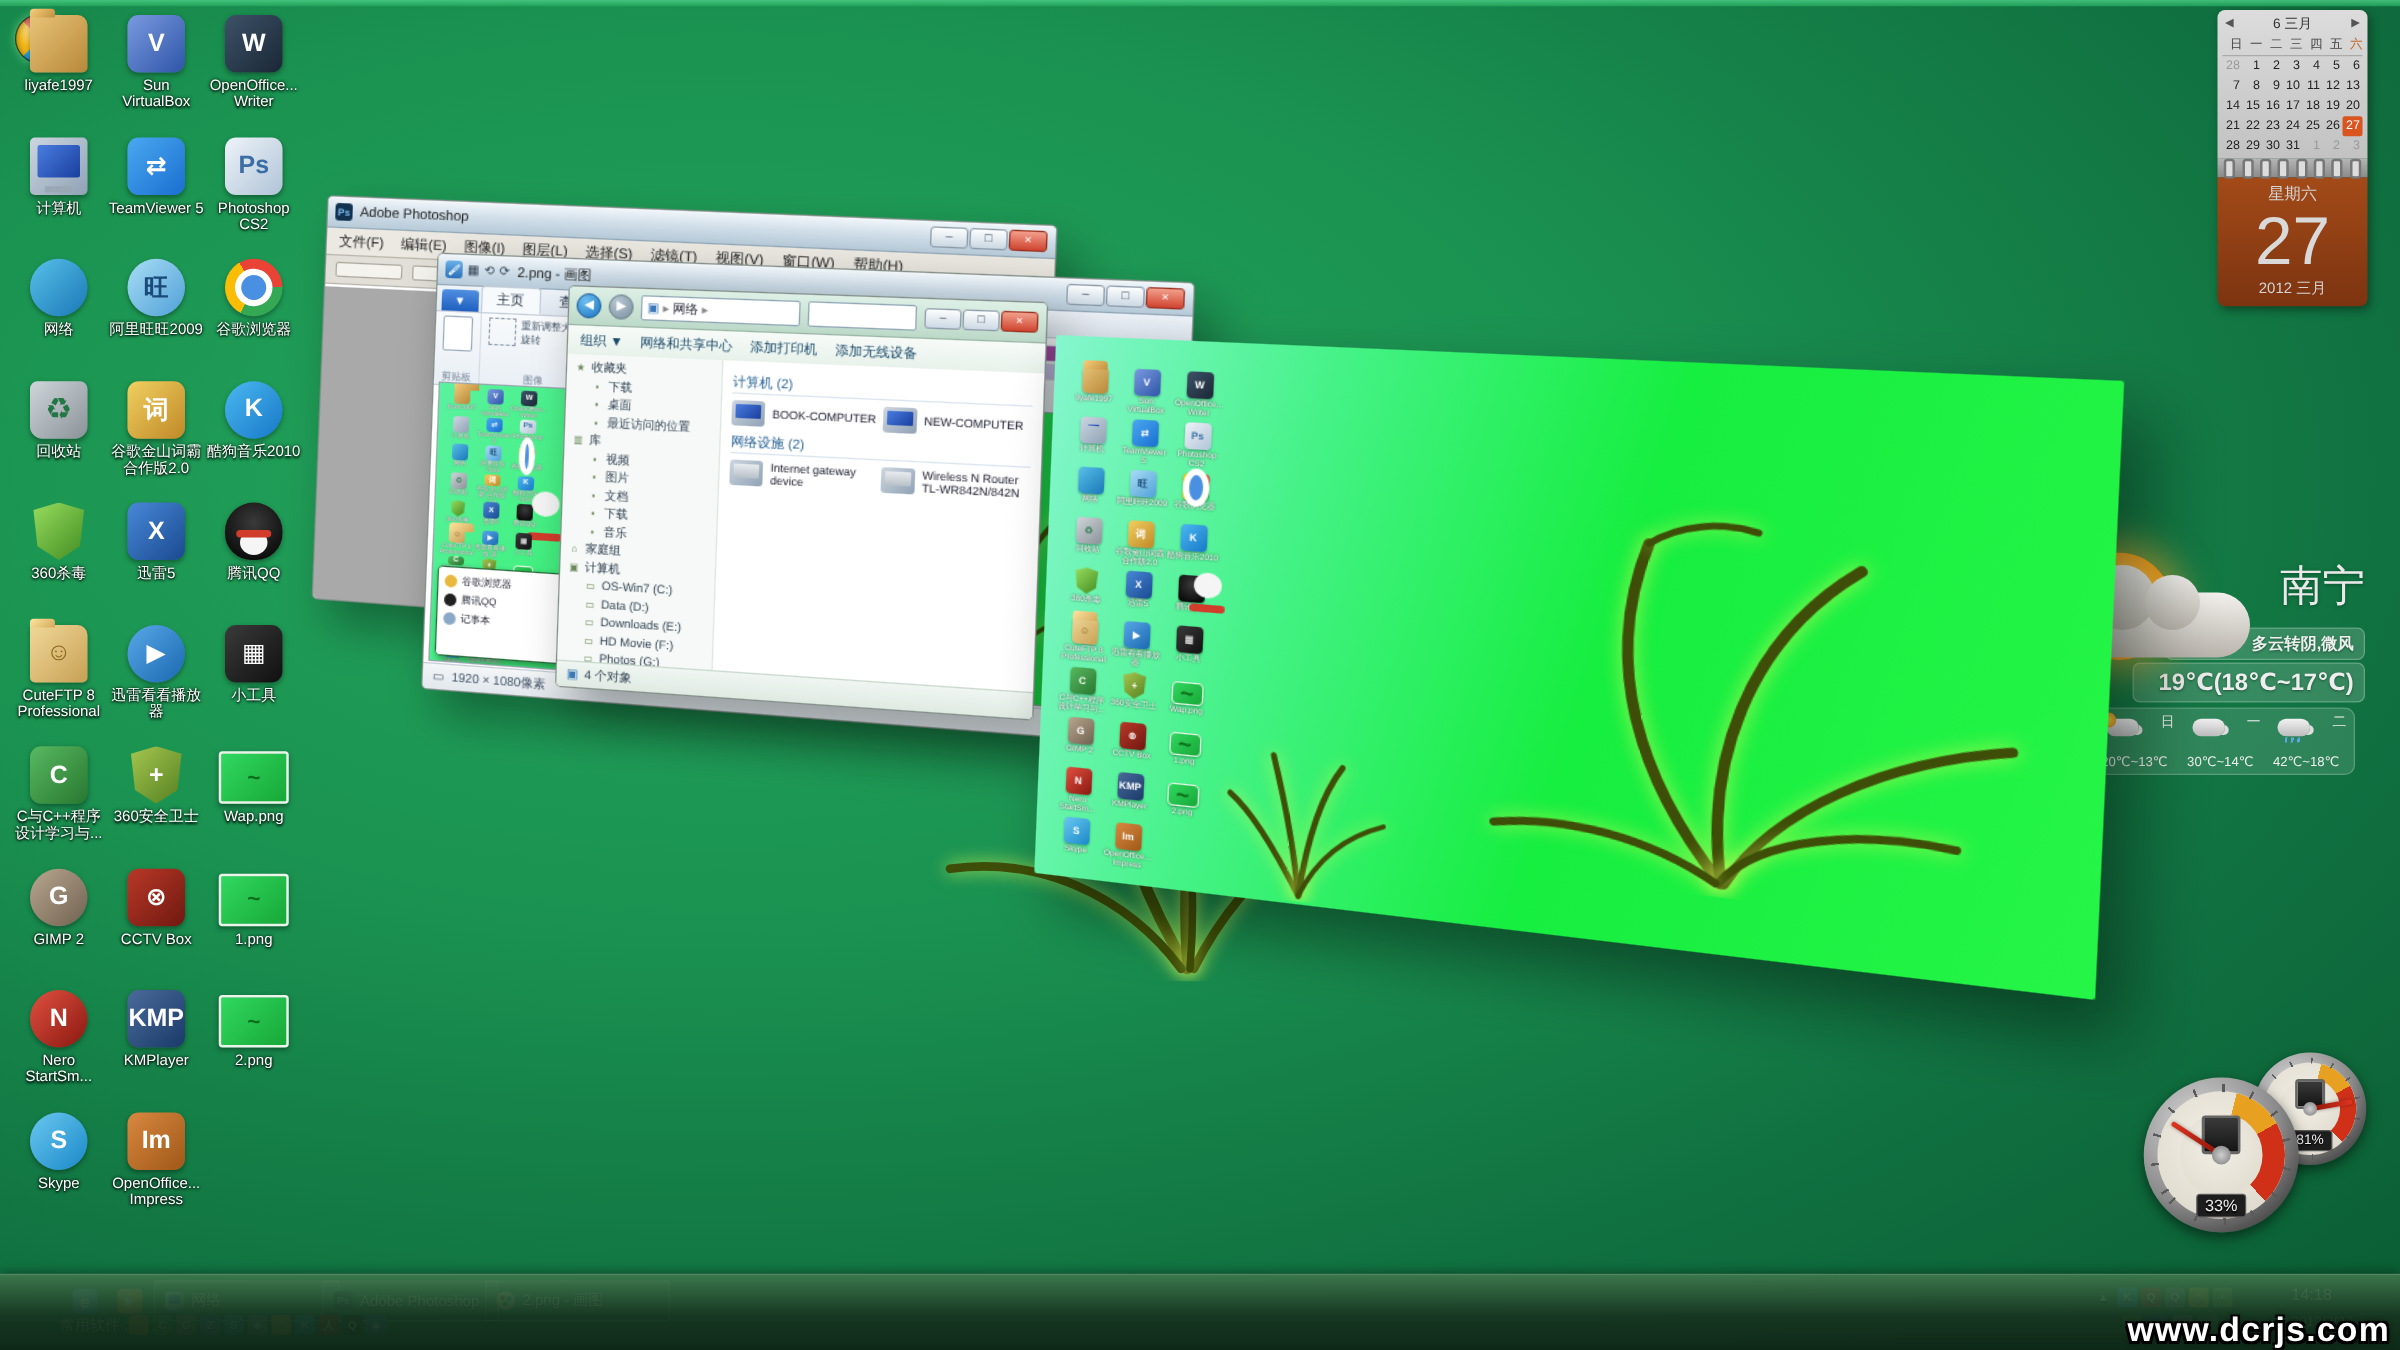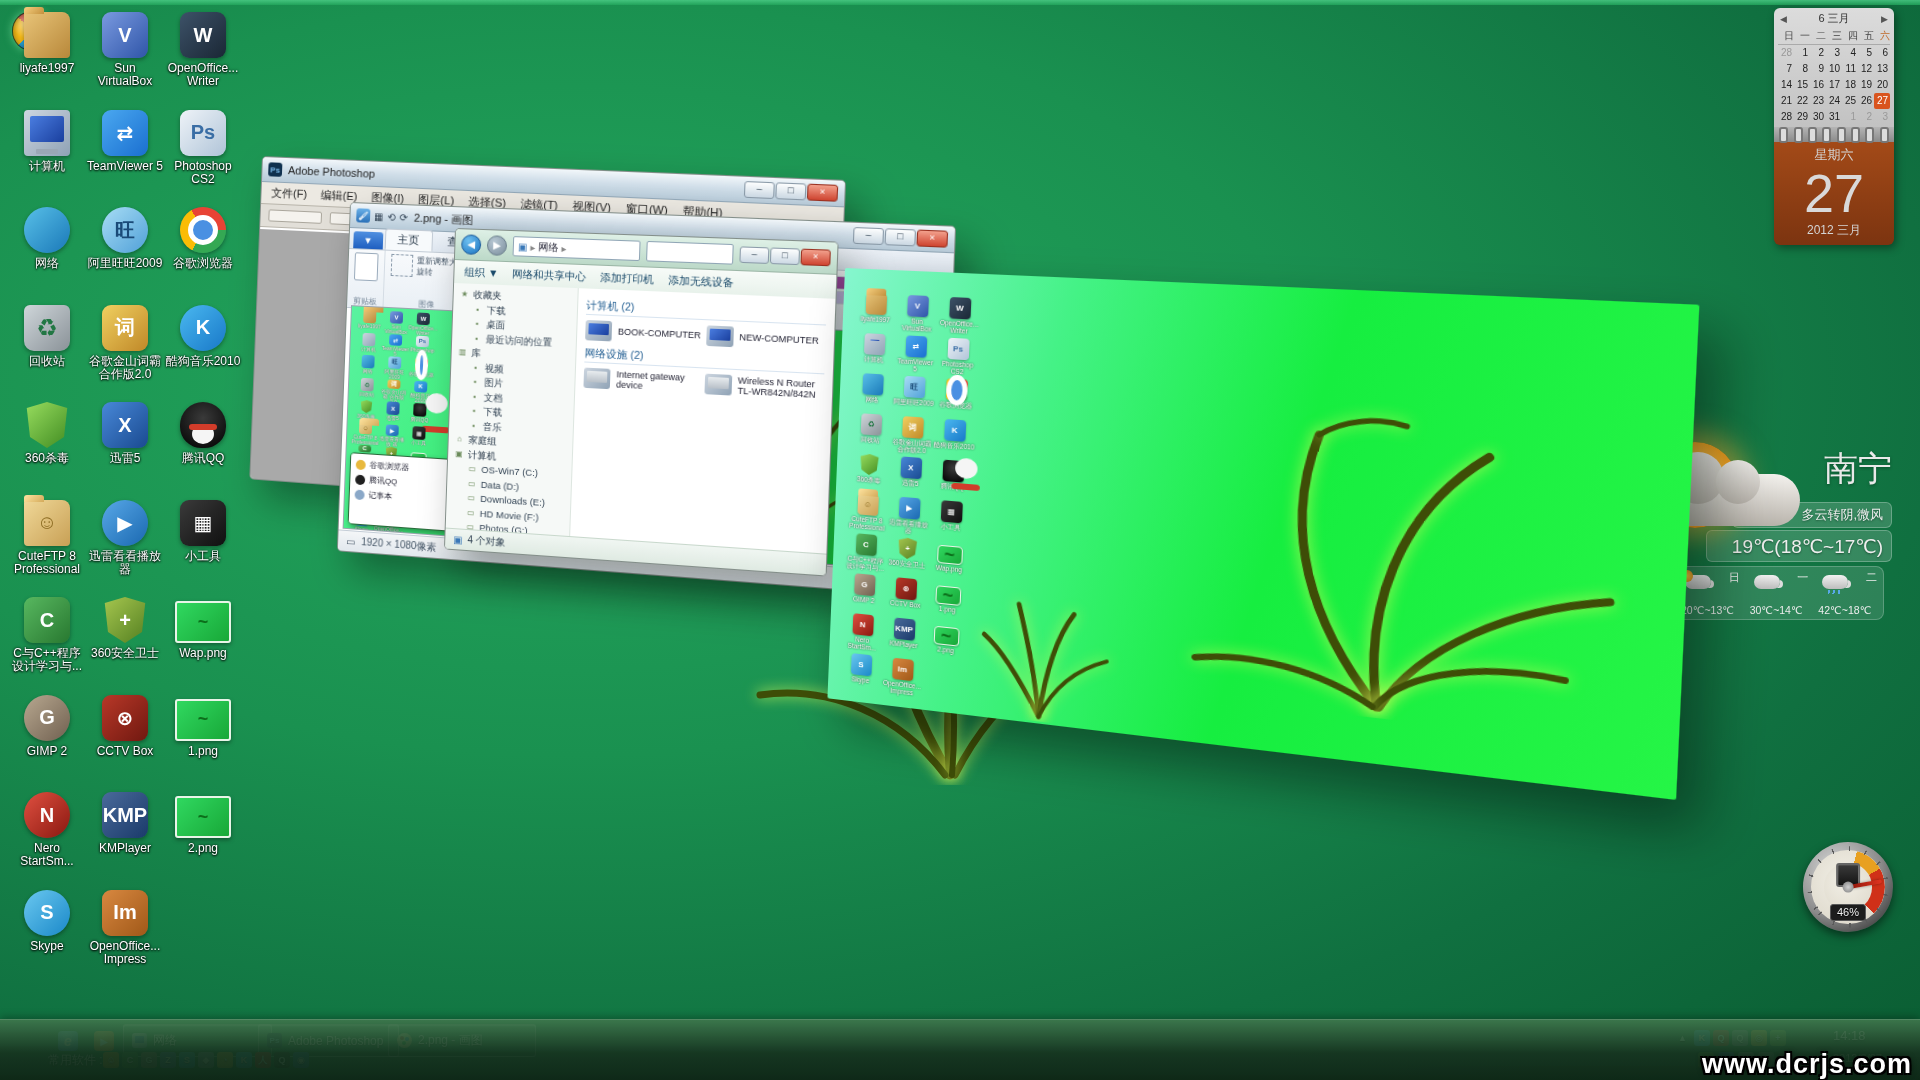"多云转阴,微风" .wx-bar { font-weight: none -> bold }
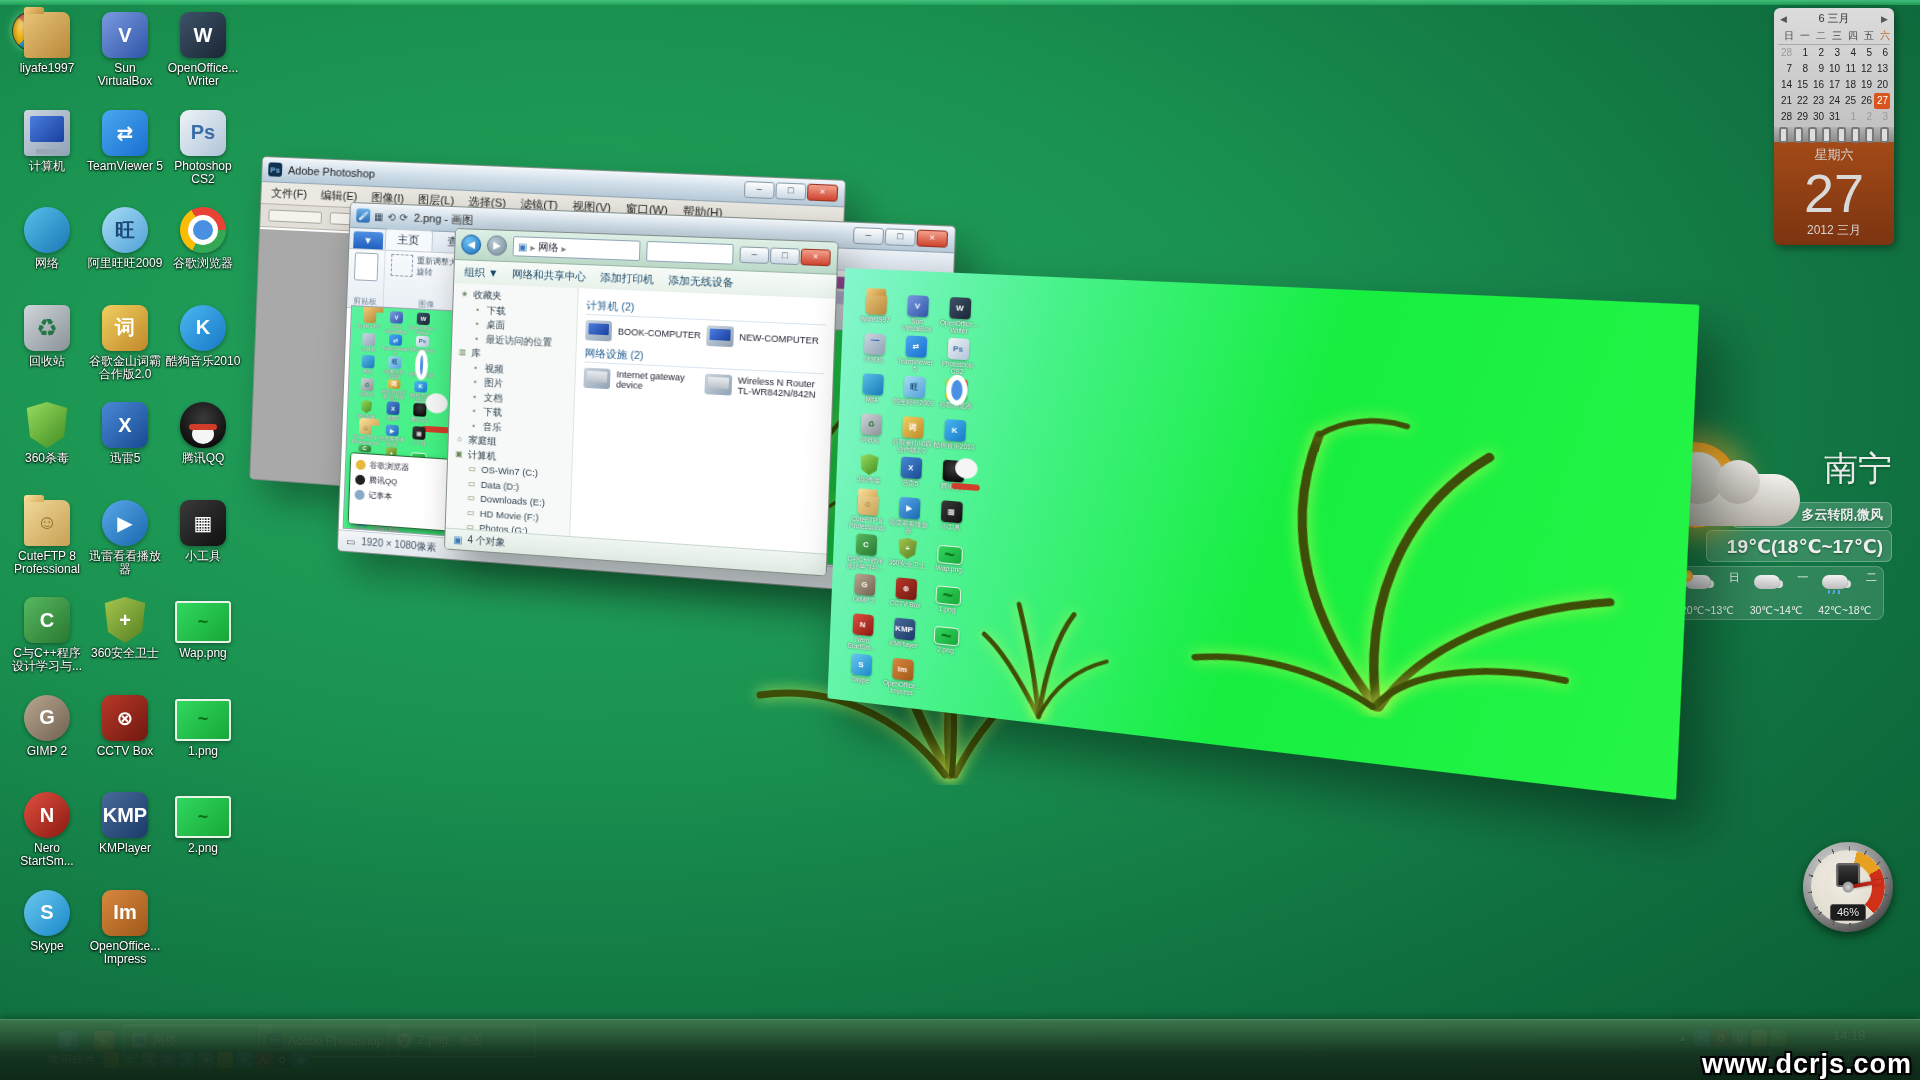"46%" div.gval { text: 46% -> 81% }
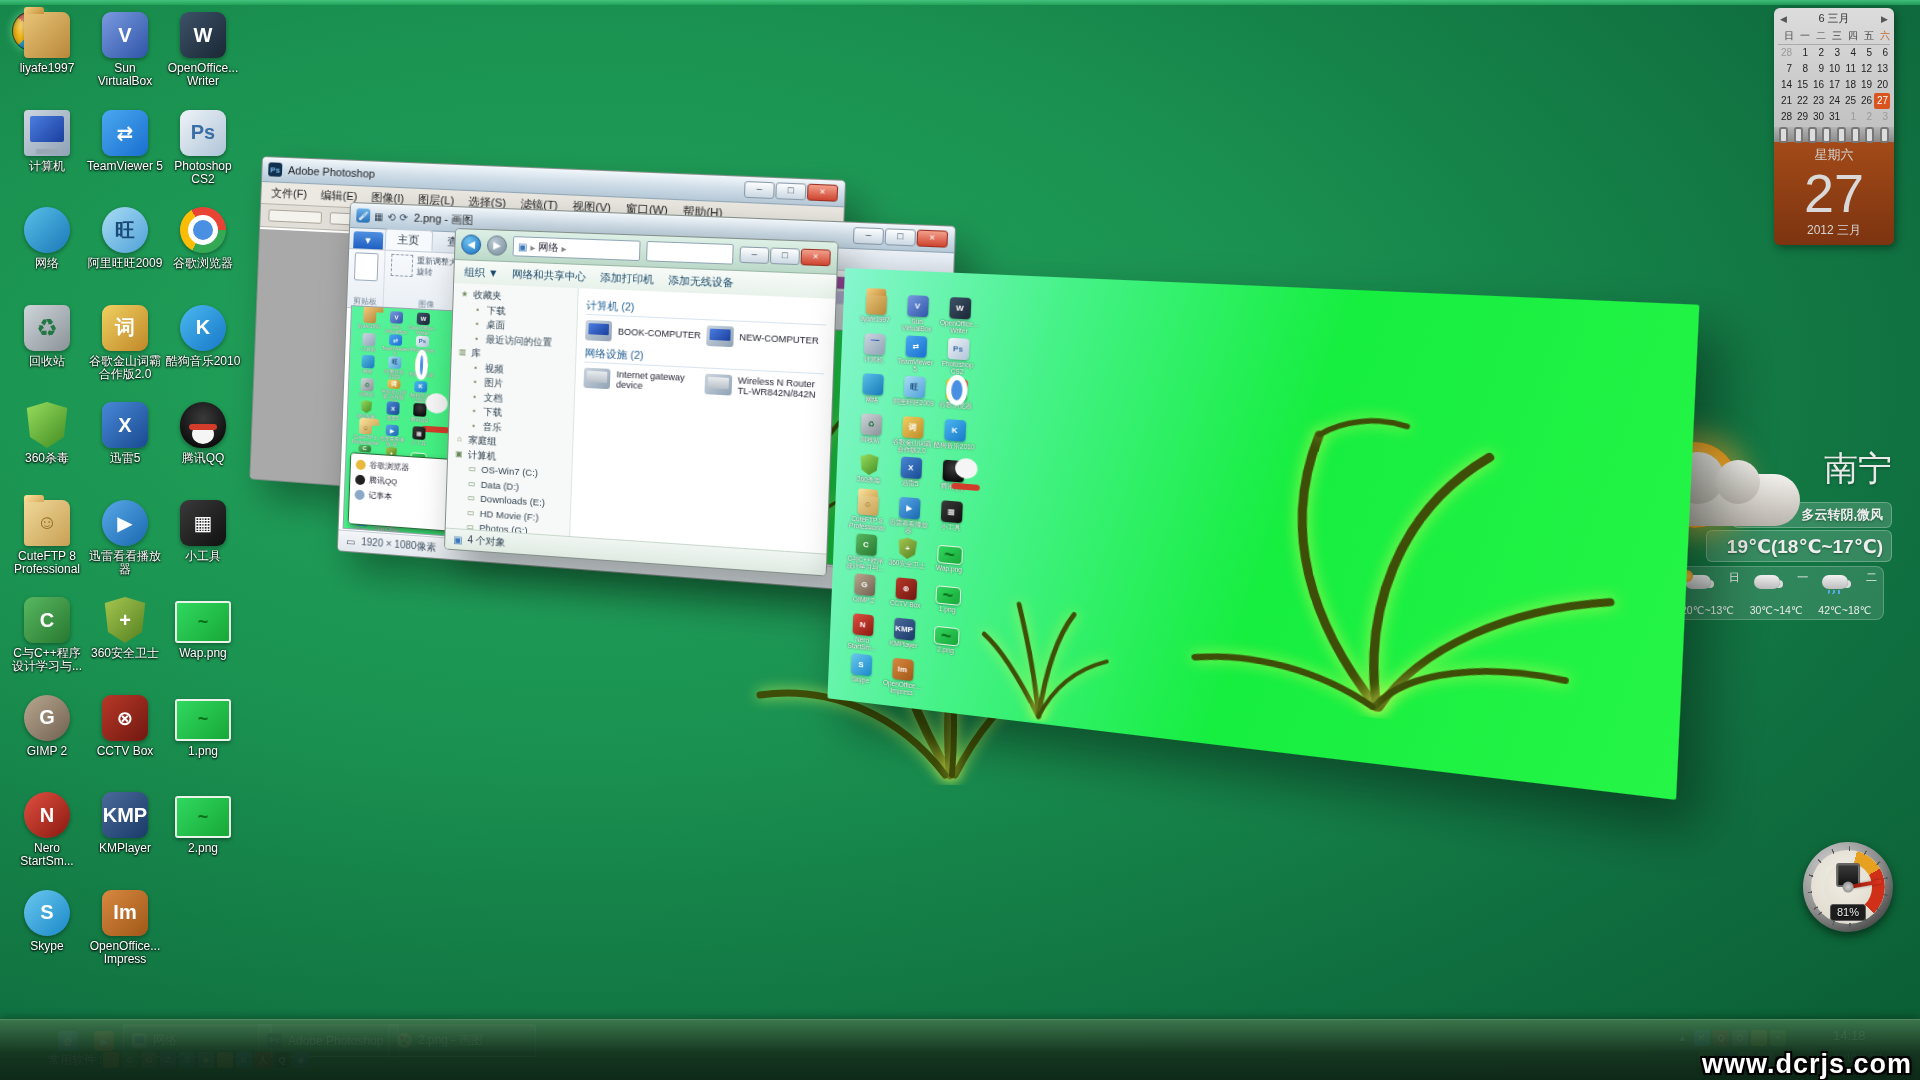"33%" div.gauge { html: none -> <div> <div> <div></div> </div> <div></div> <div></div> <div></div> <div></div> <div>33%</div> </div> }
